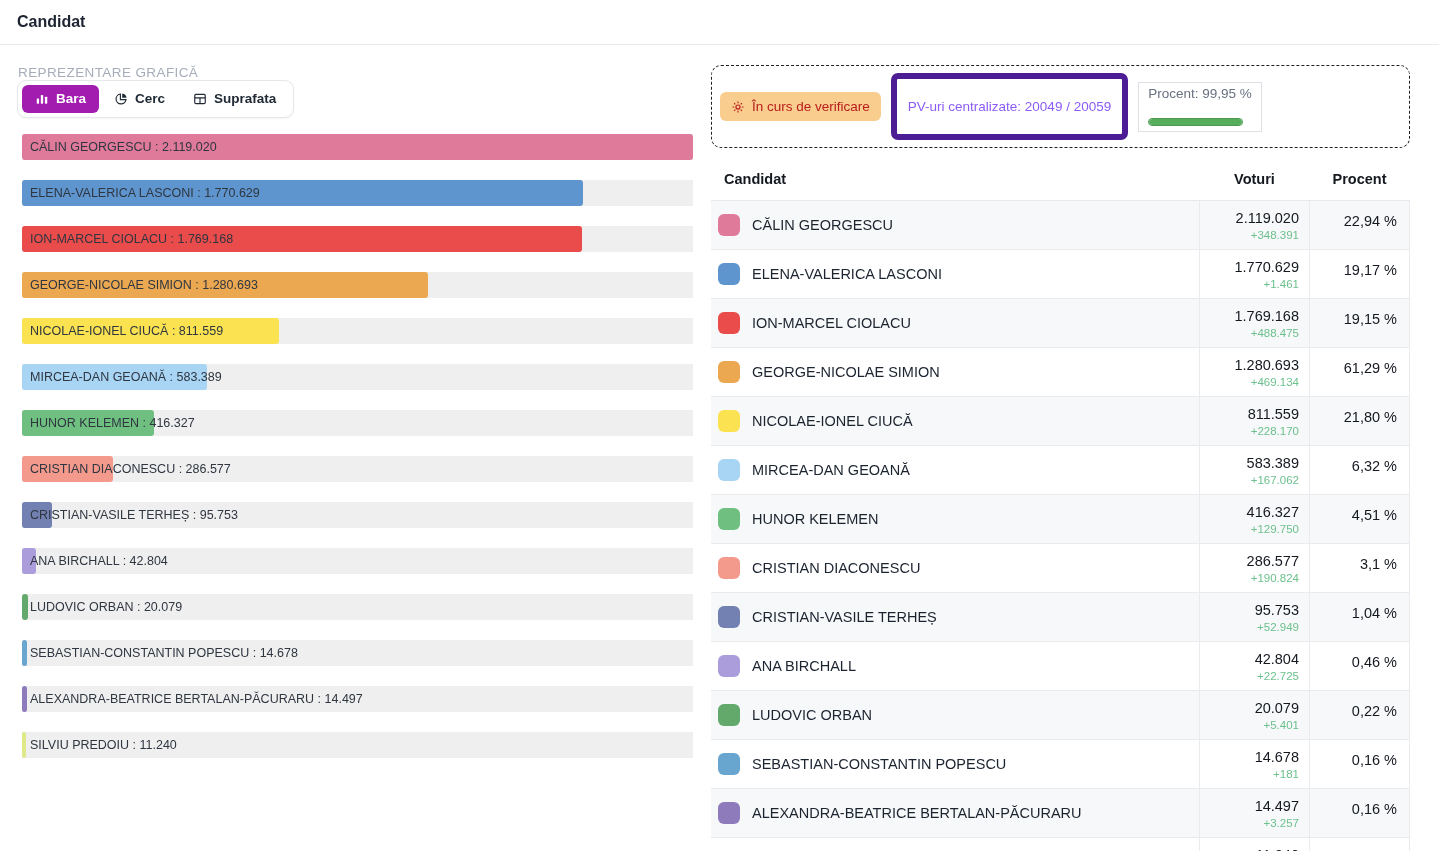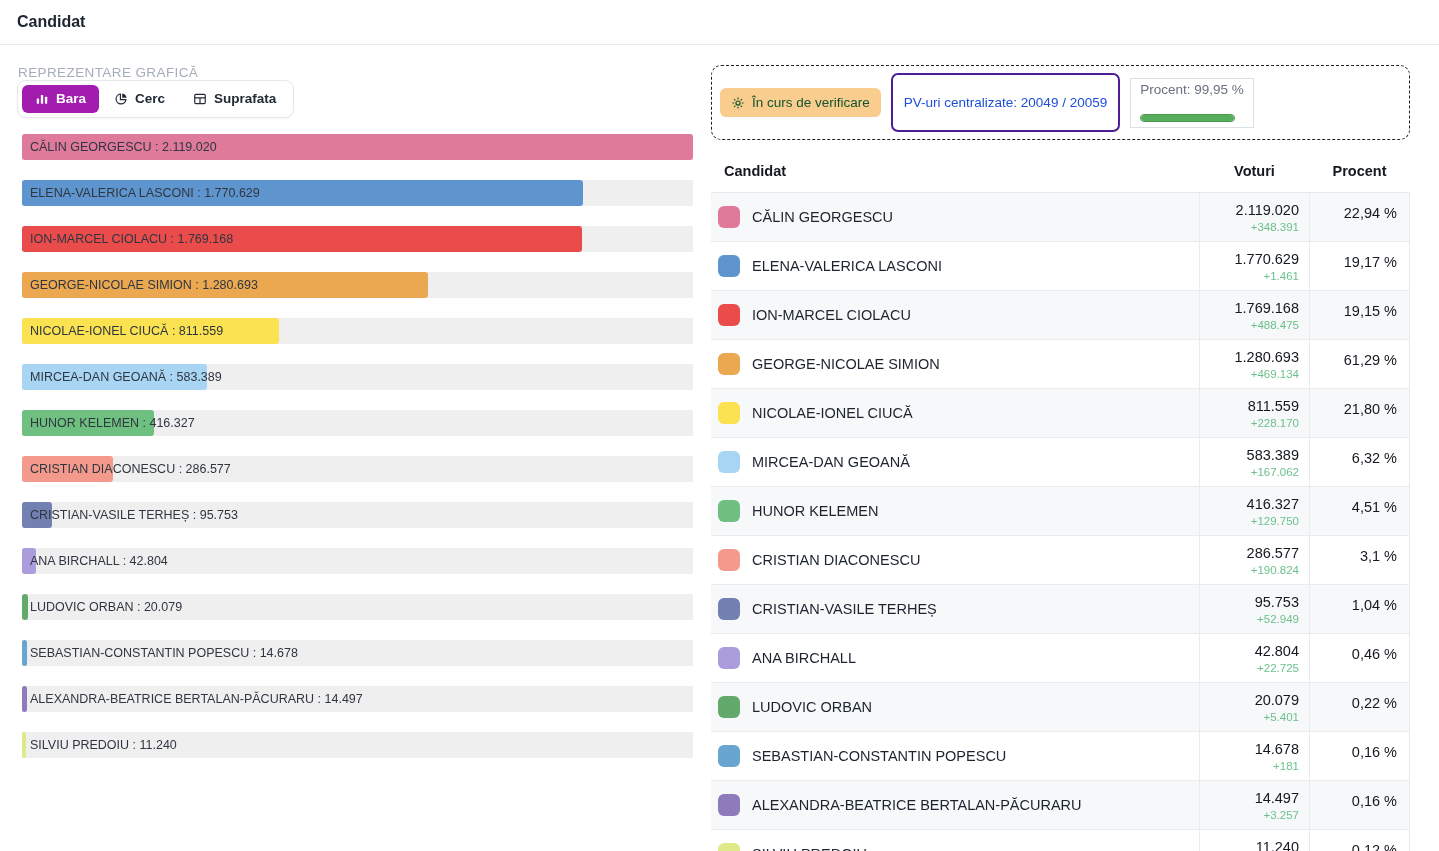"În curs de verificare" .verify-badge { color: #14532d -> #b91c1c }
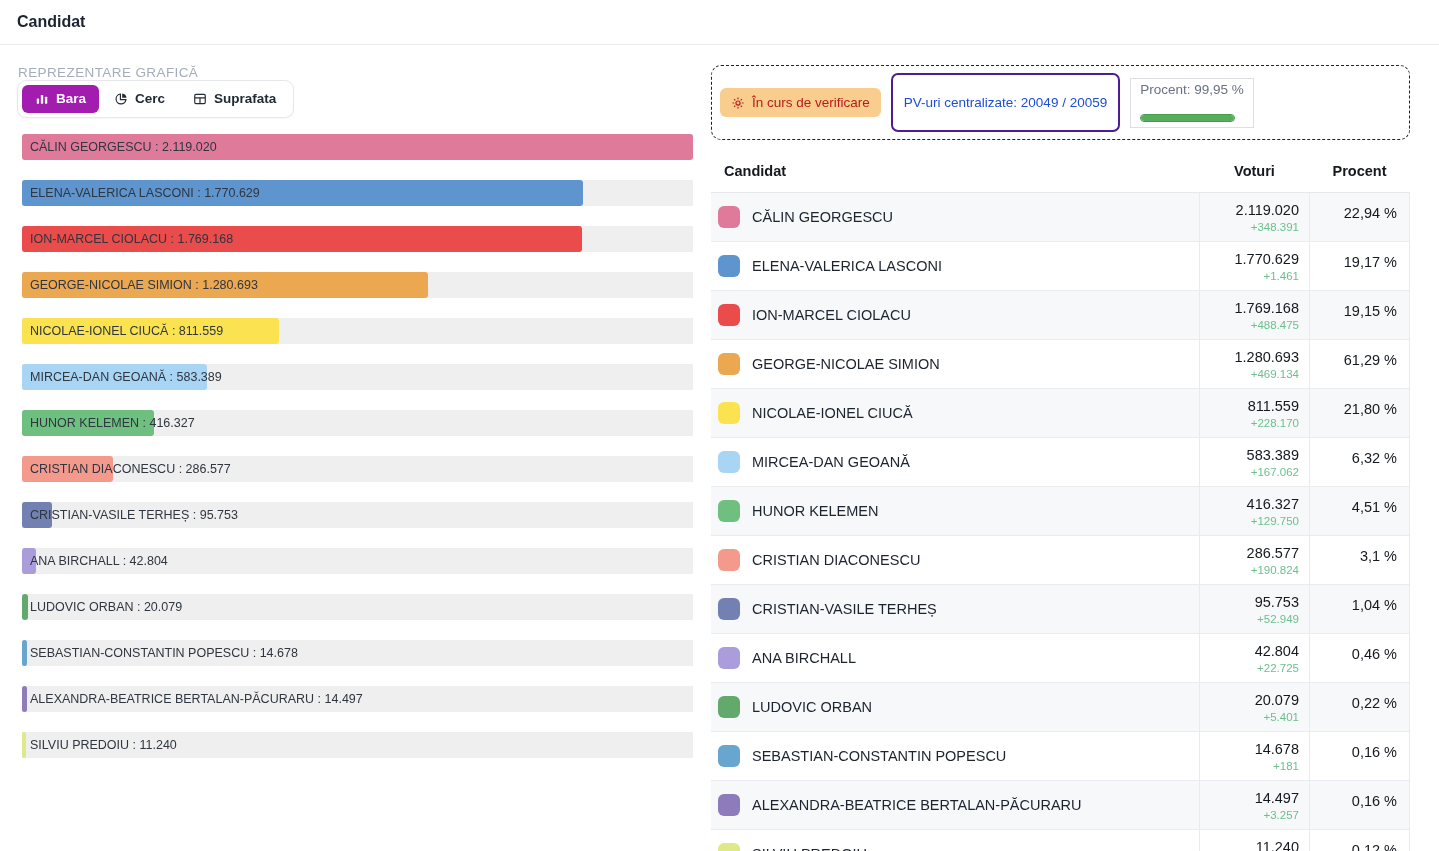"PV-uri centralizate: 20049 / 20059" .pv-box { border: 2px solid #4c1d95 -> 6px solid #4c1d95; color: #1d4ed8 -> #8b5cf6 }
